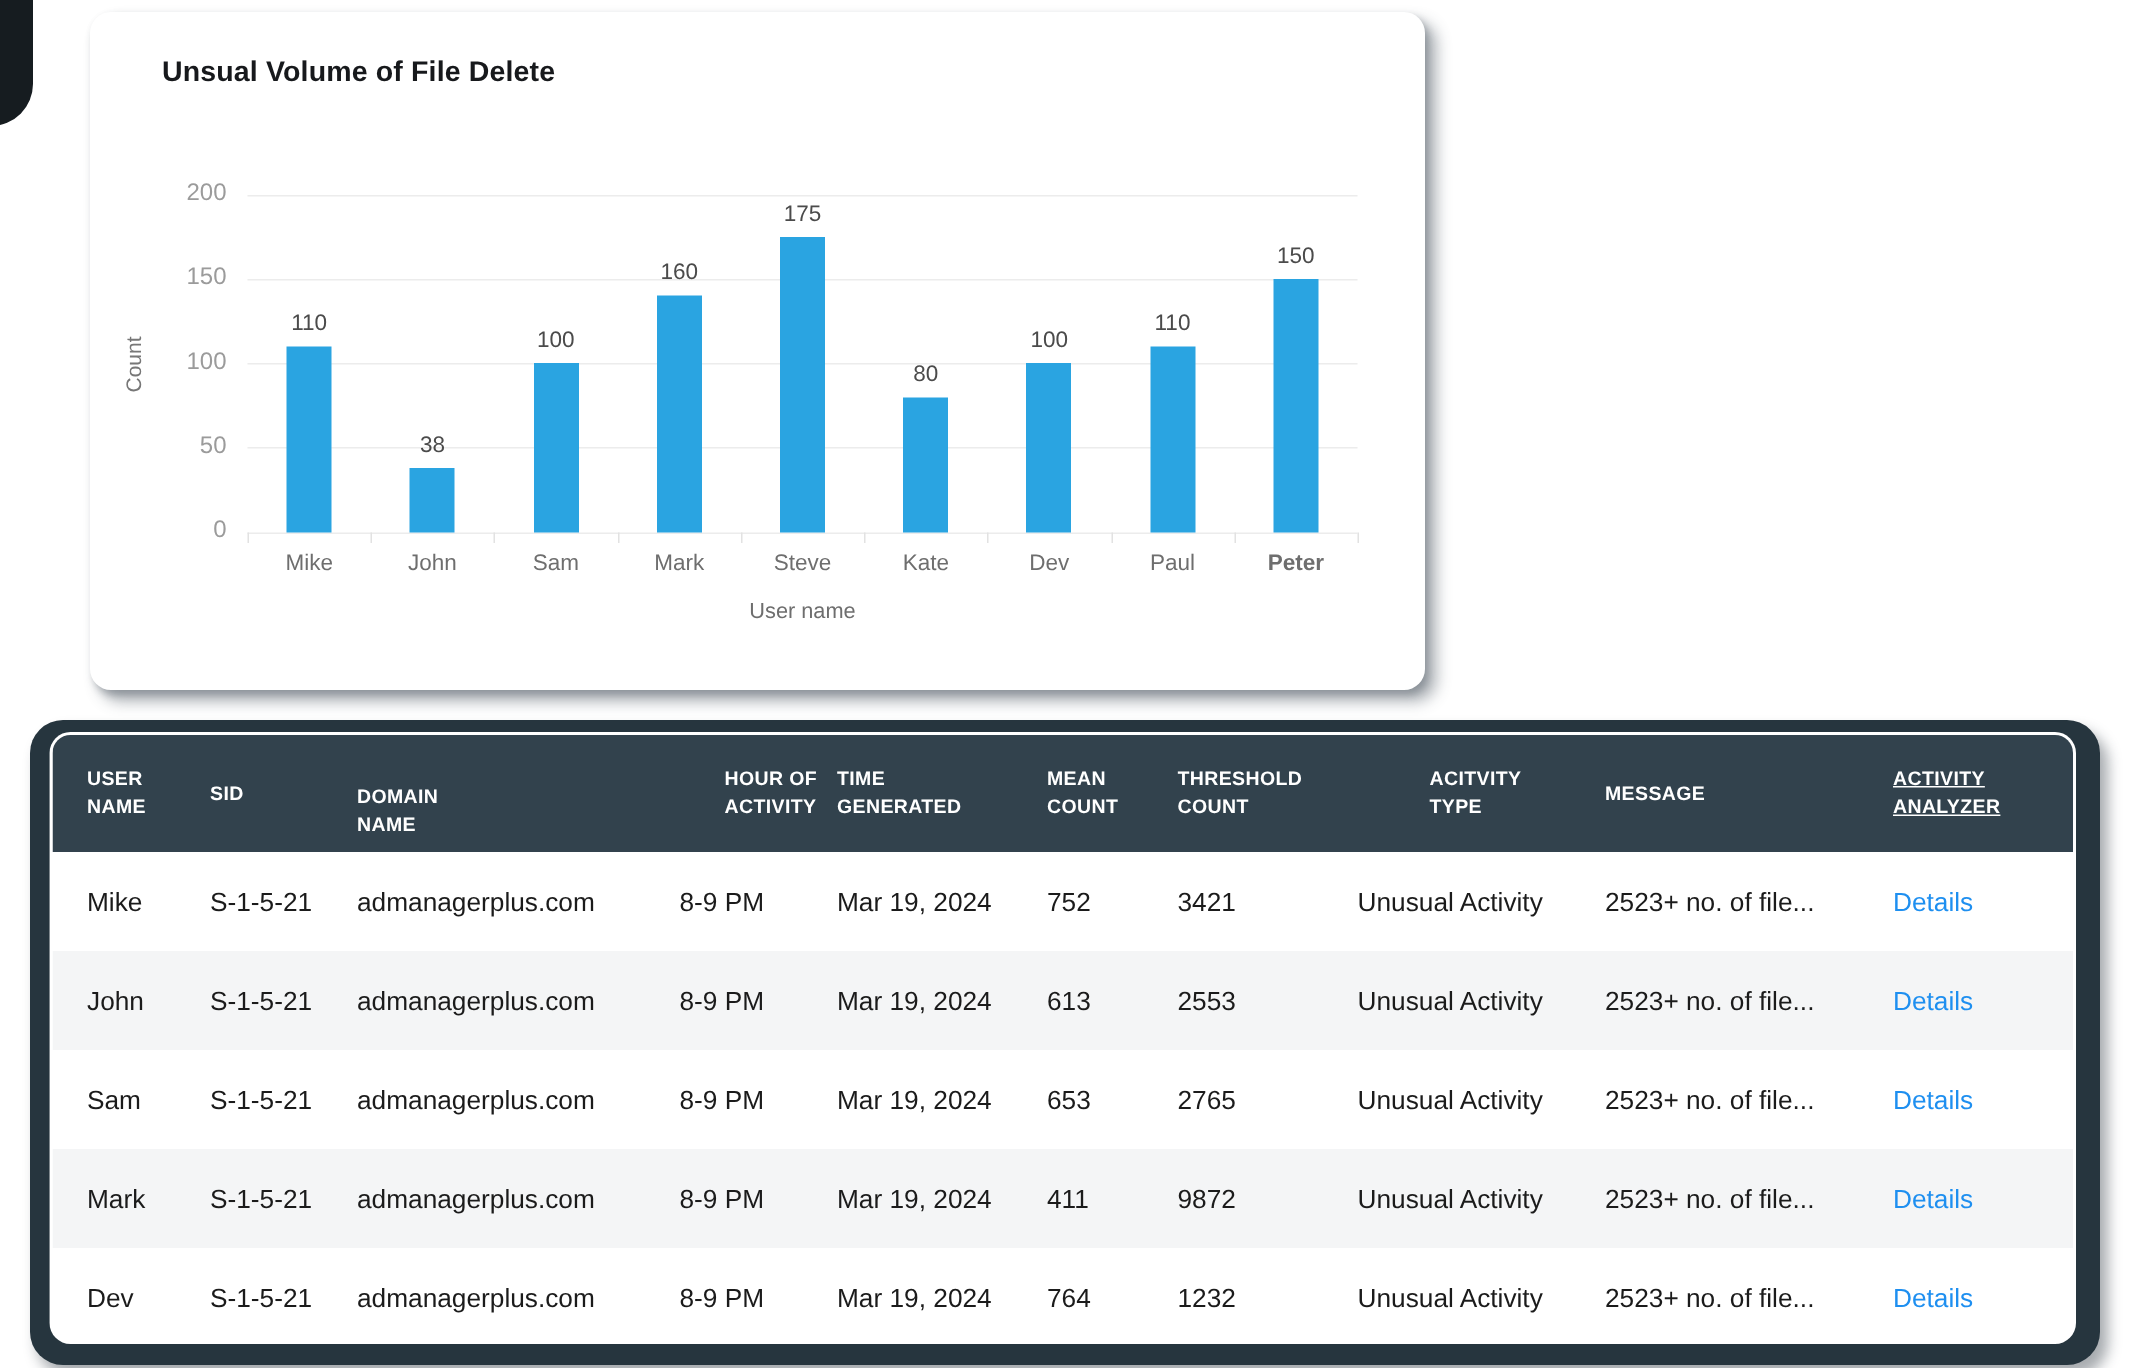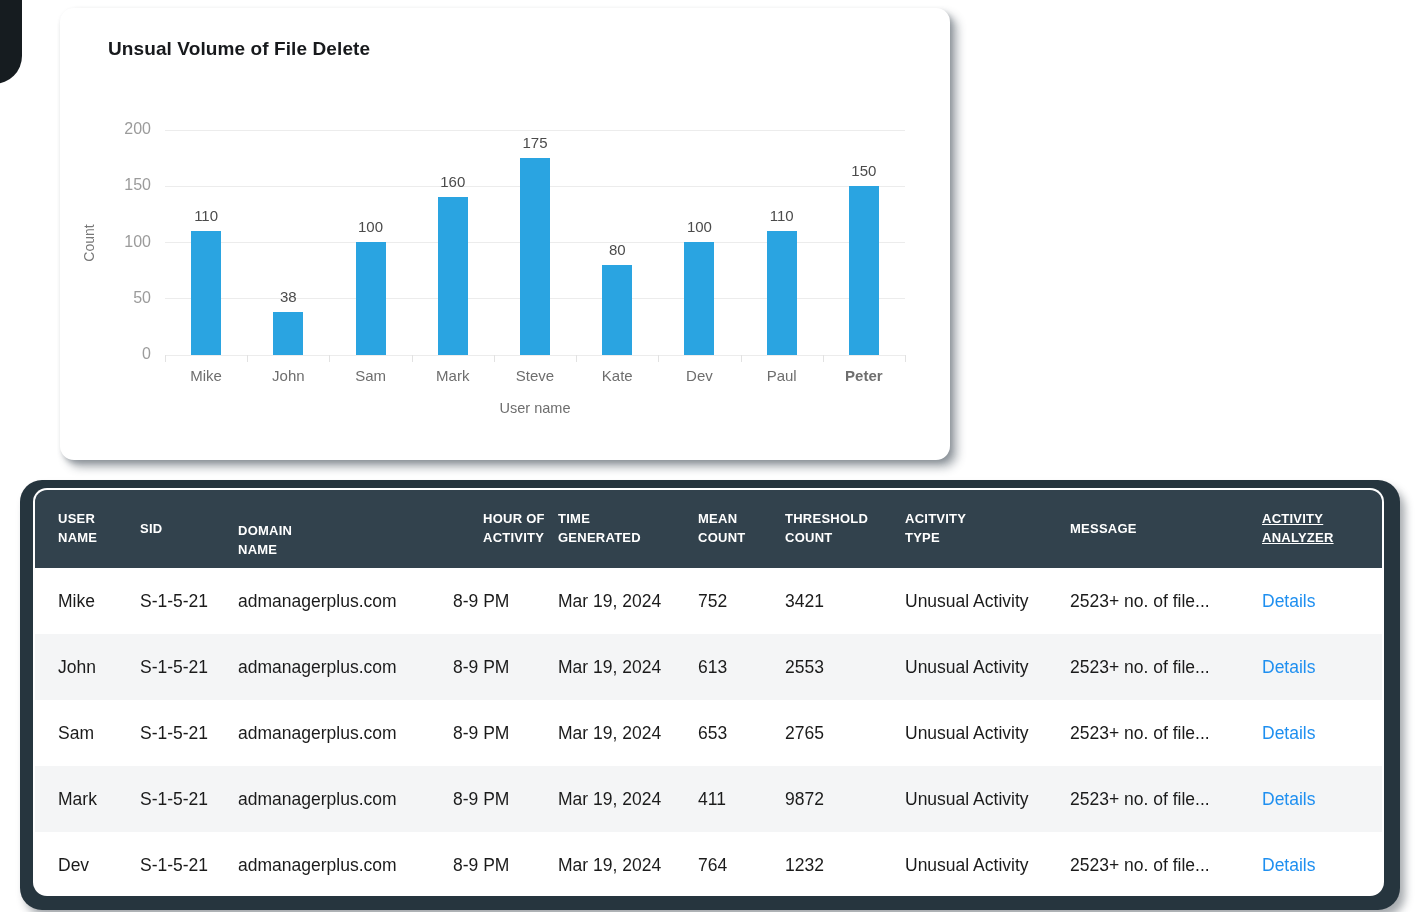"ACITVITY TYPE" span { margin-left: none -> 48px }
